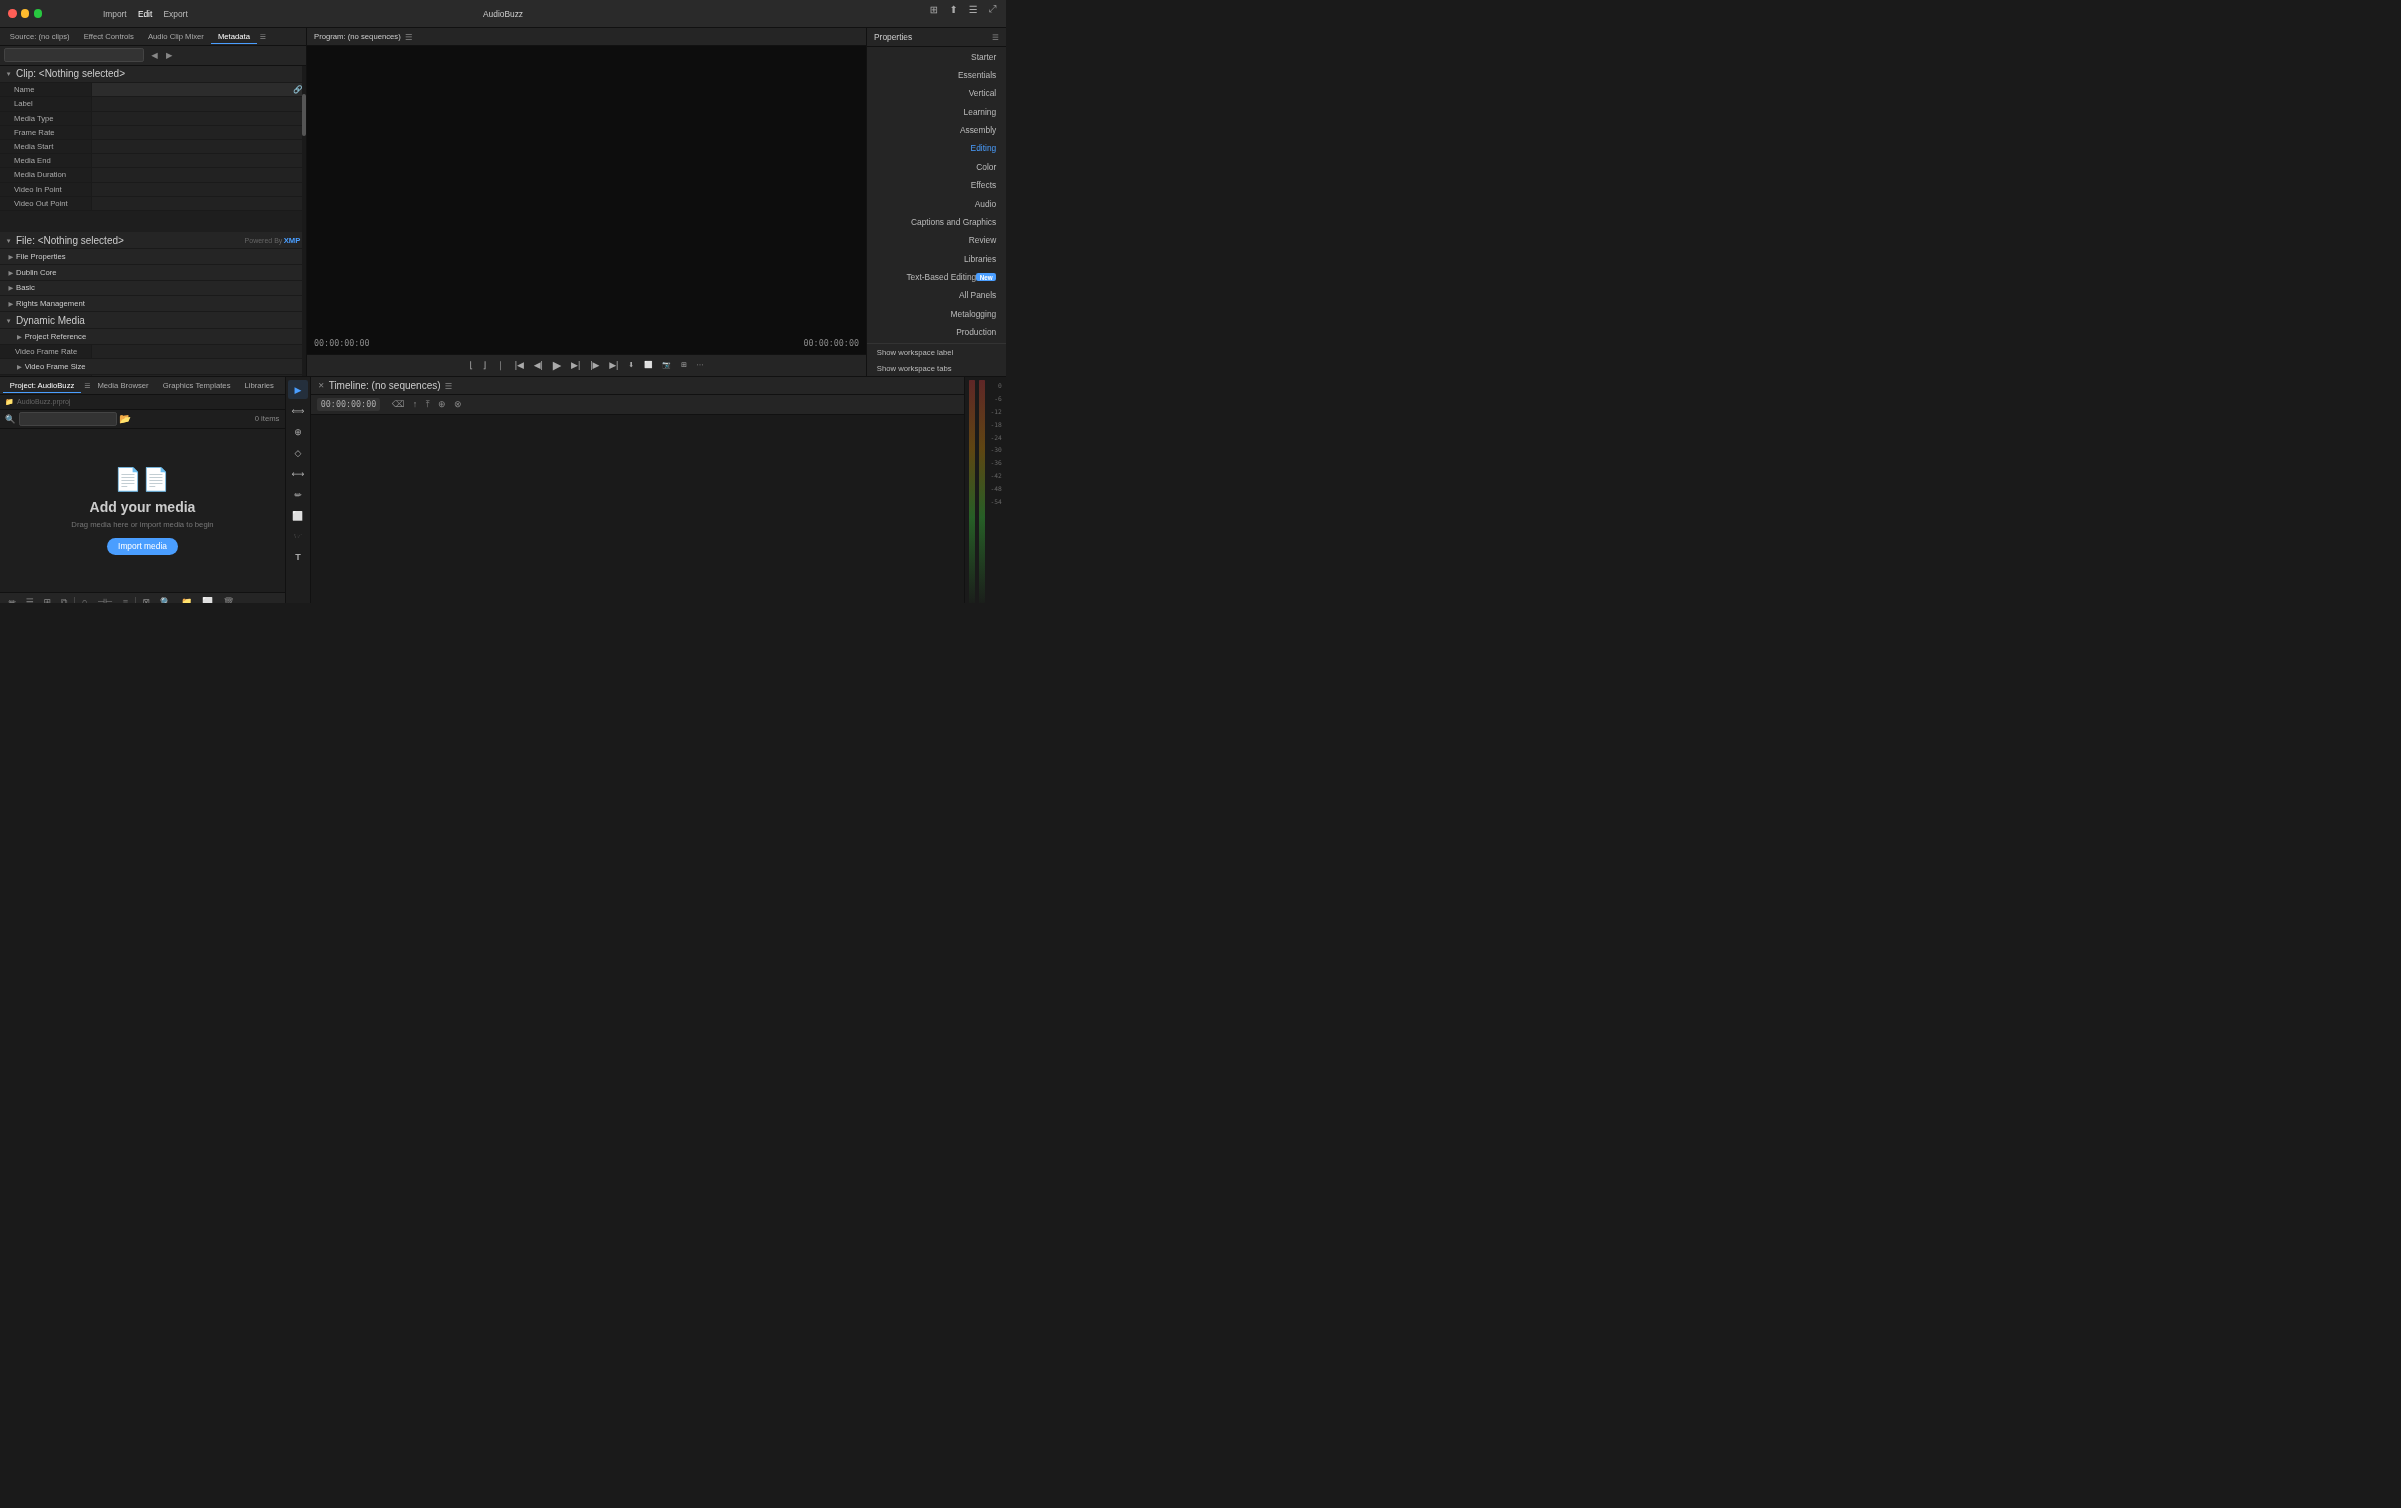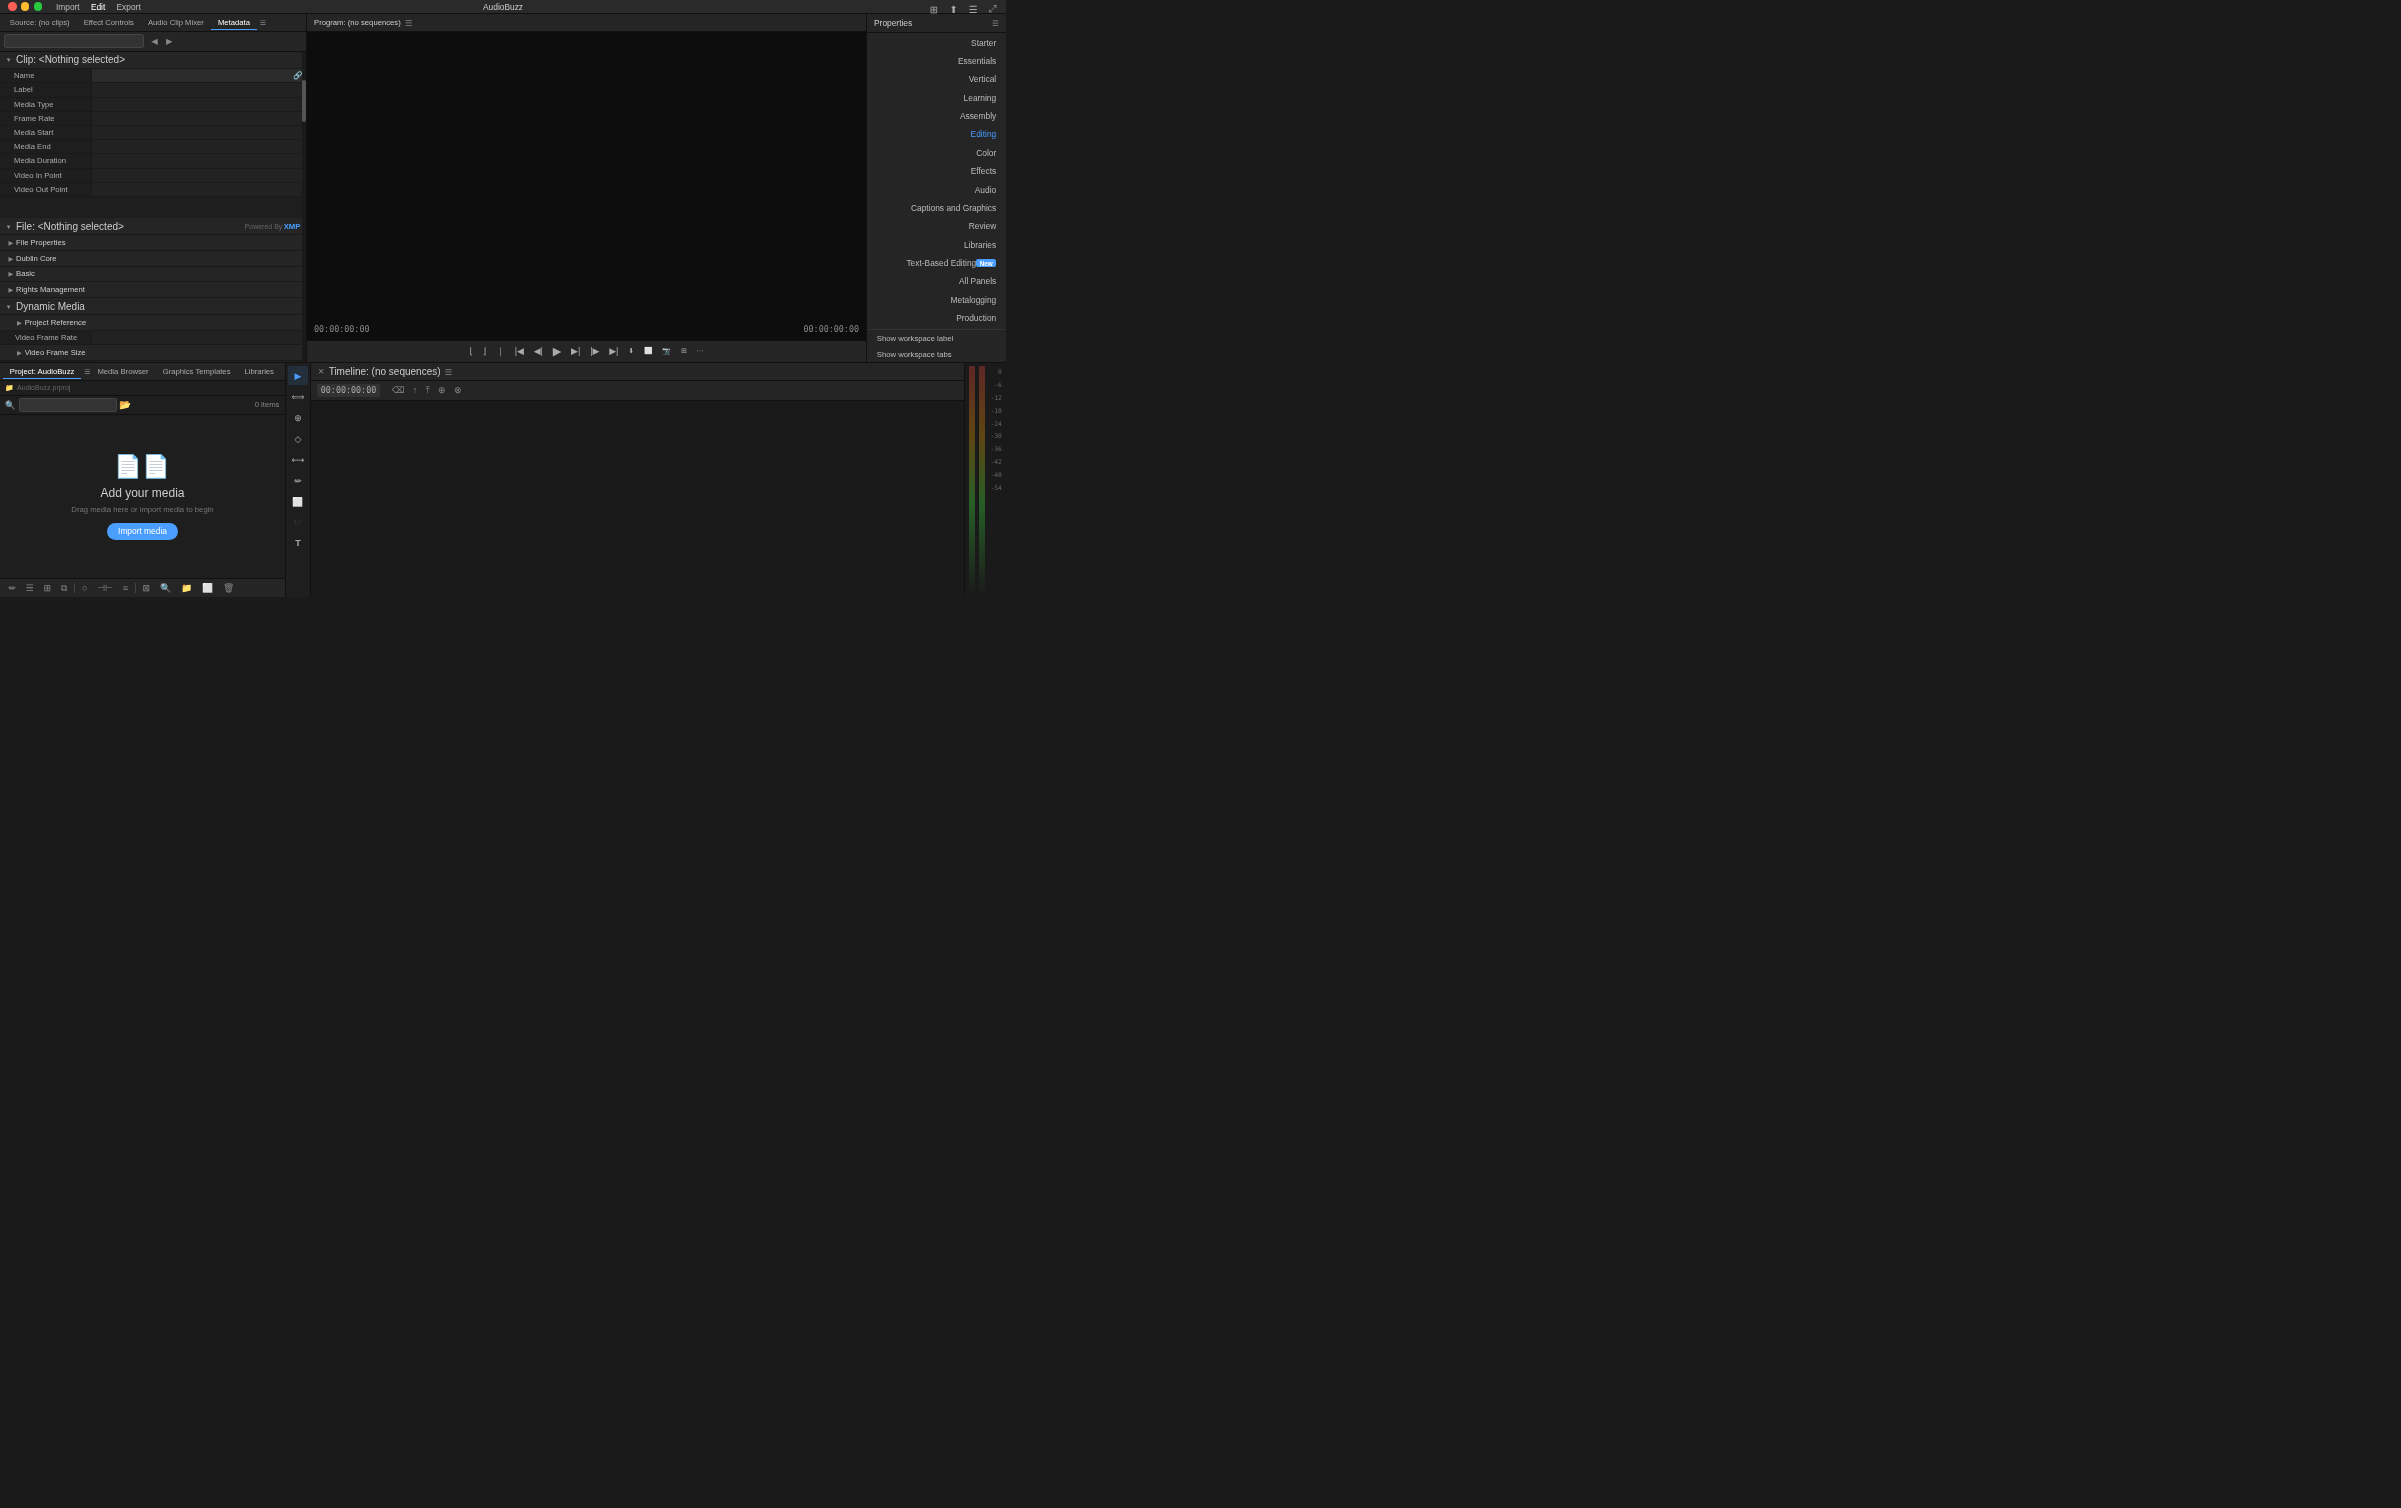"Import" .titlebar { gap: none -> 47px; height: 14px -> 28px }
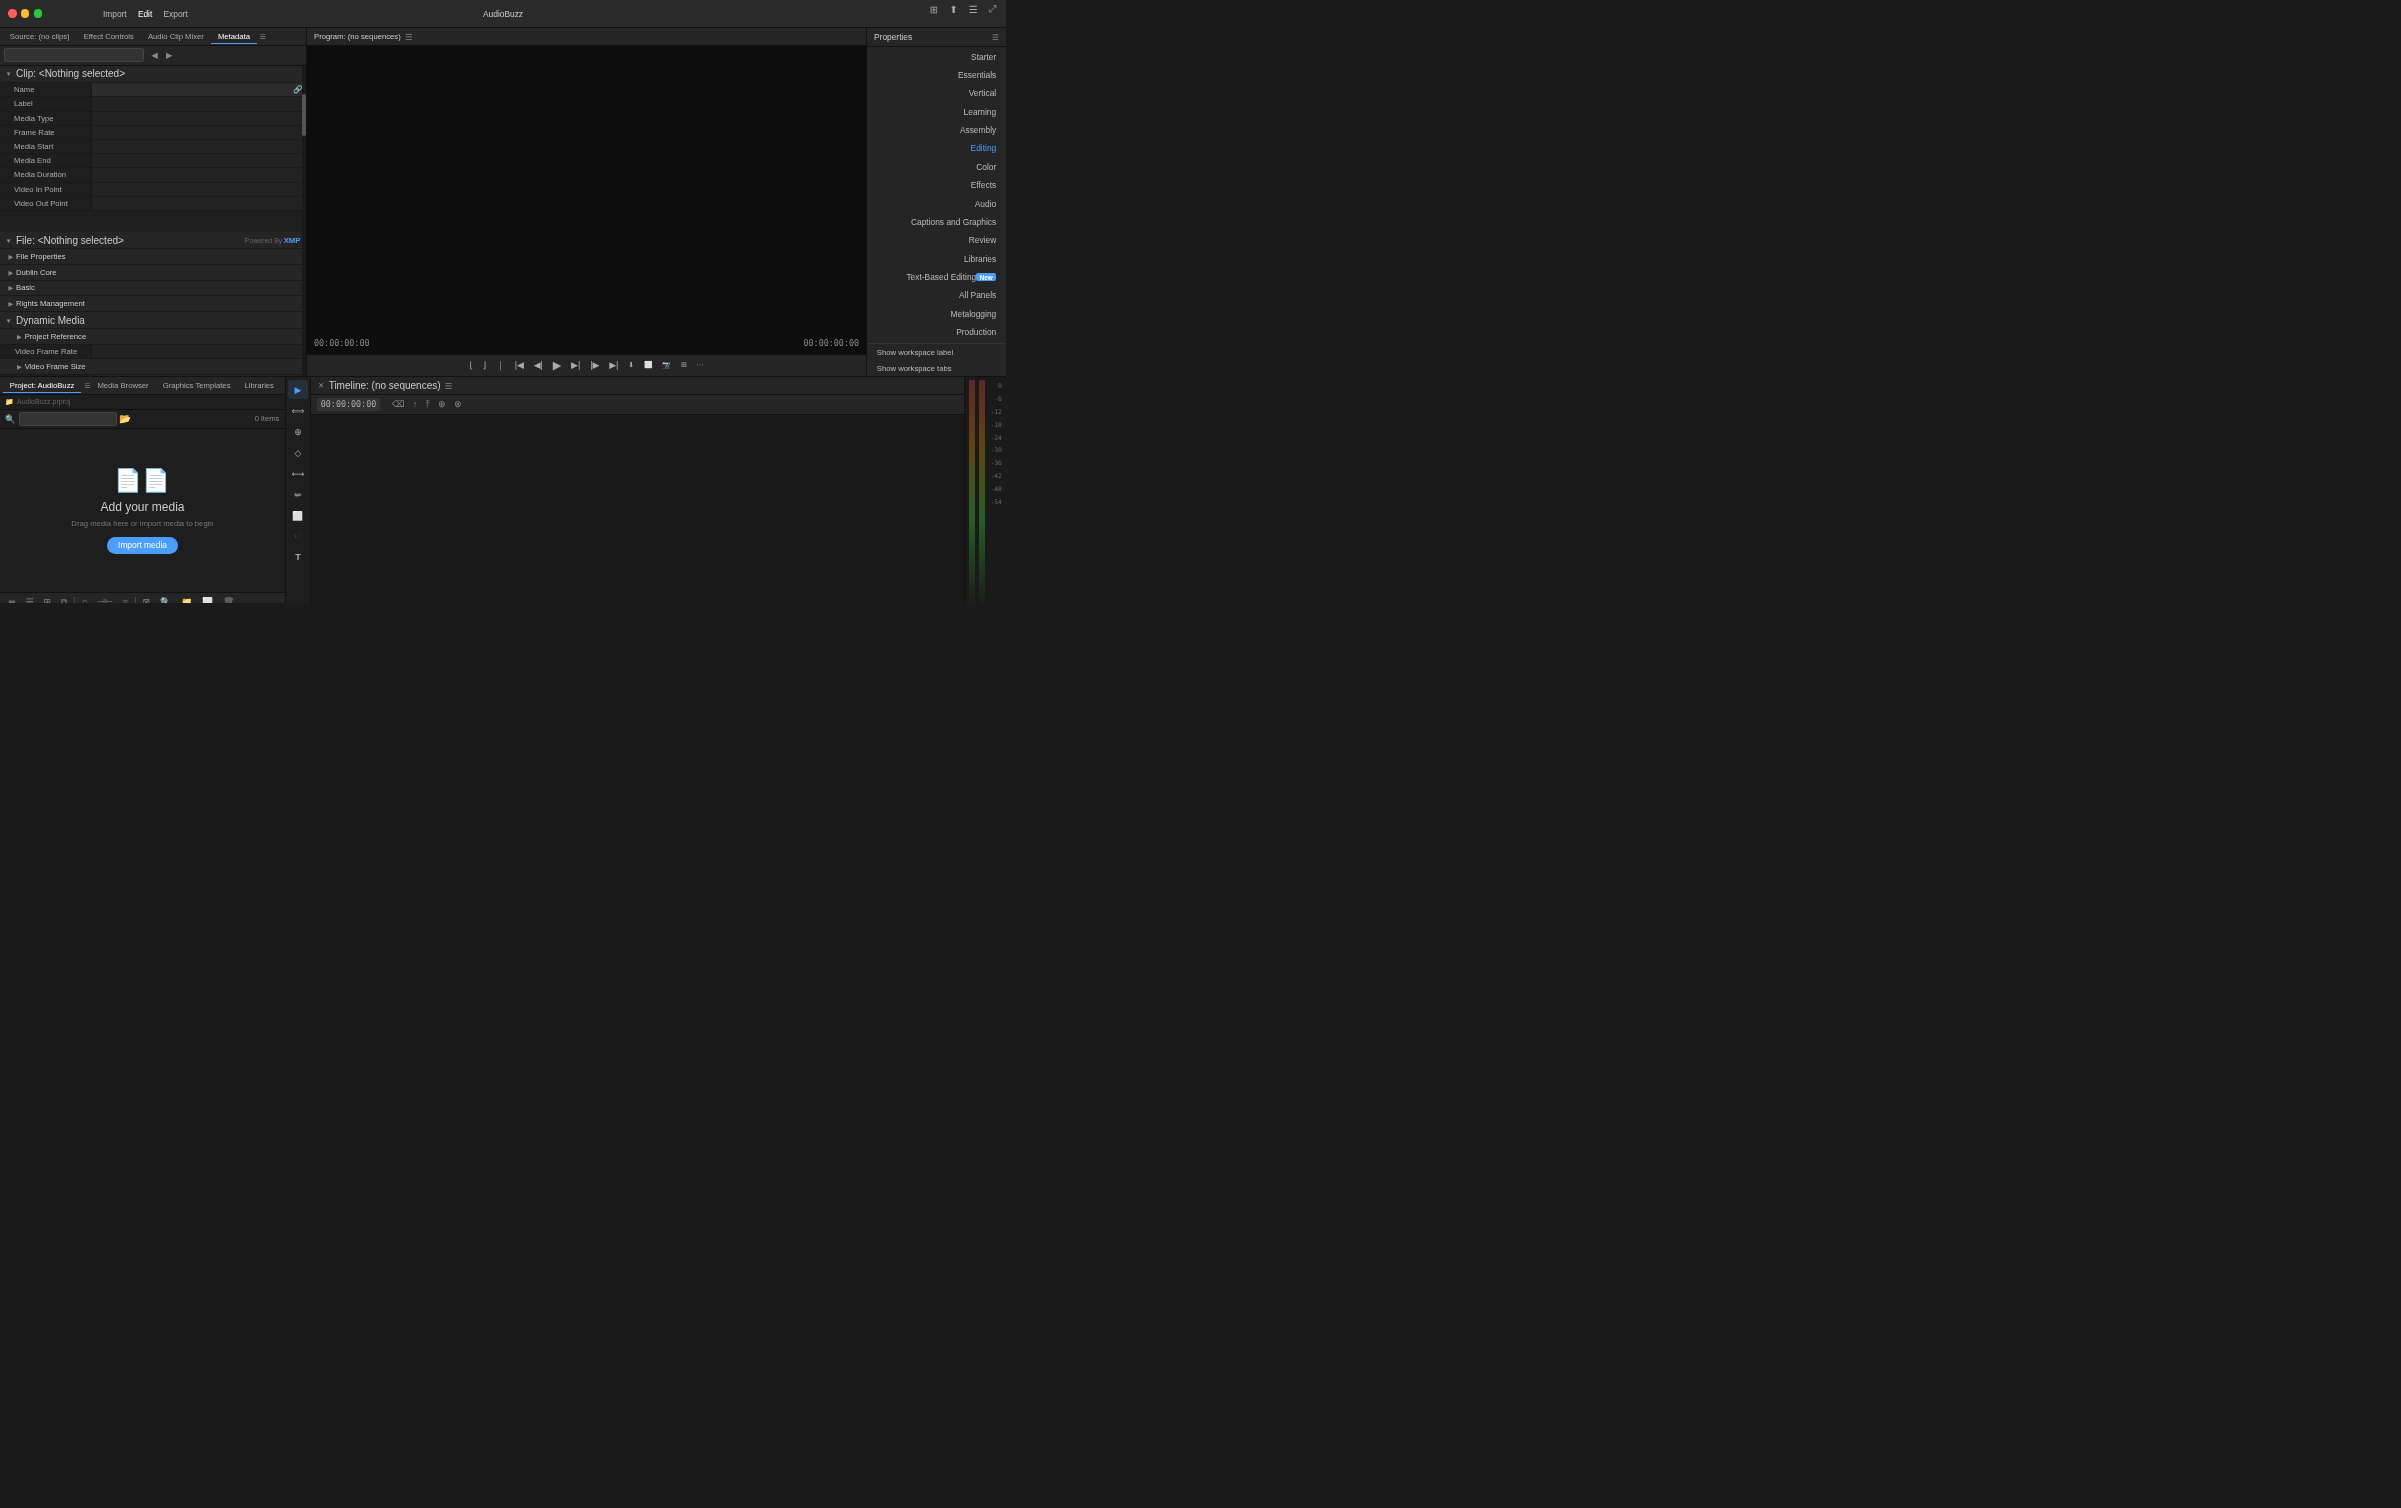"Add your media" .add-media-title { font-size: 12px -> 14px; font-weight: 400 -> 700 }
